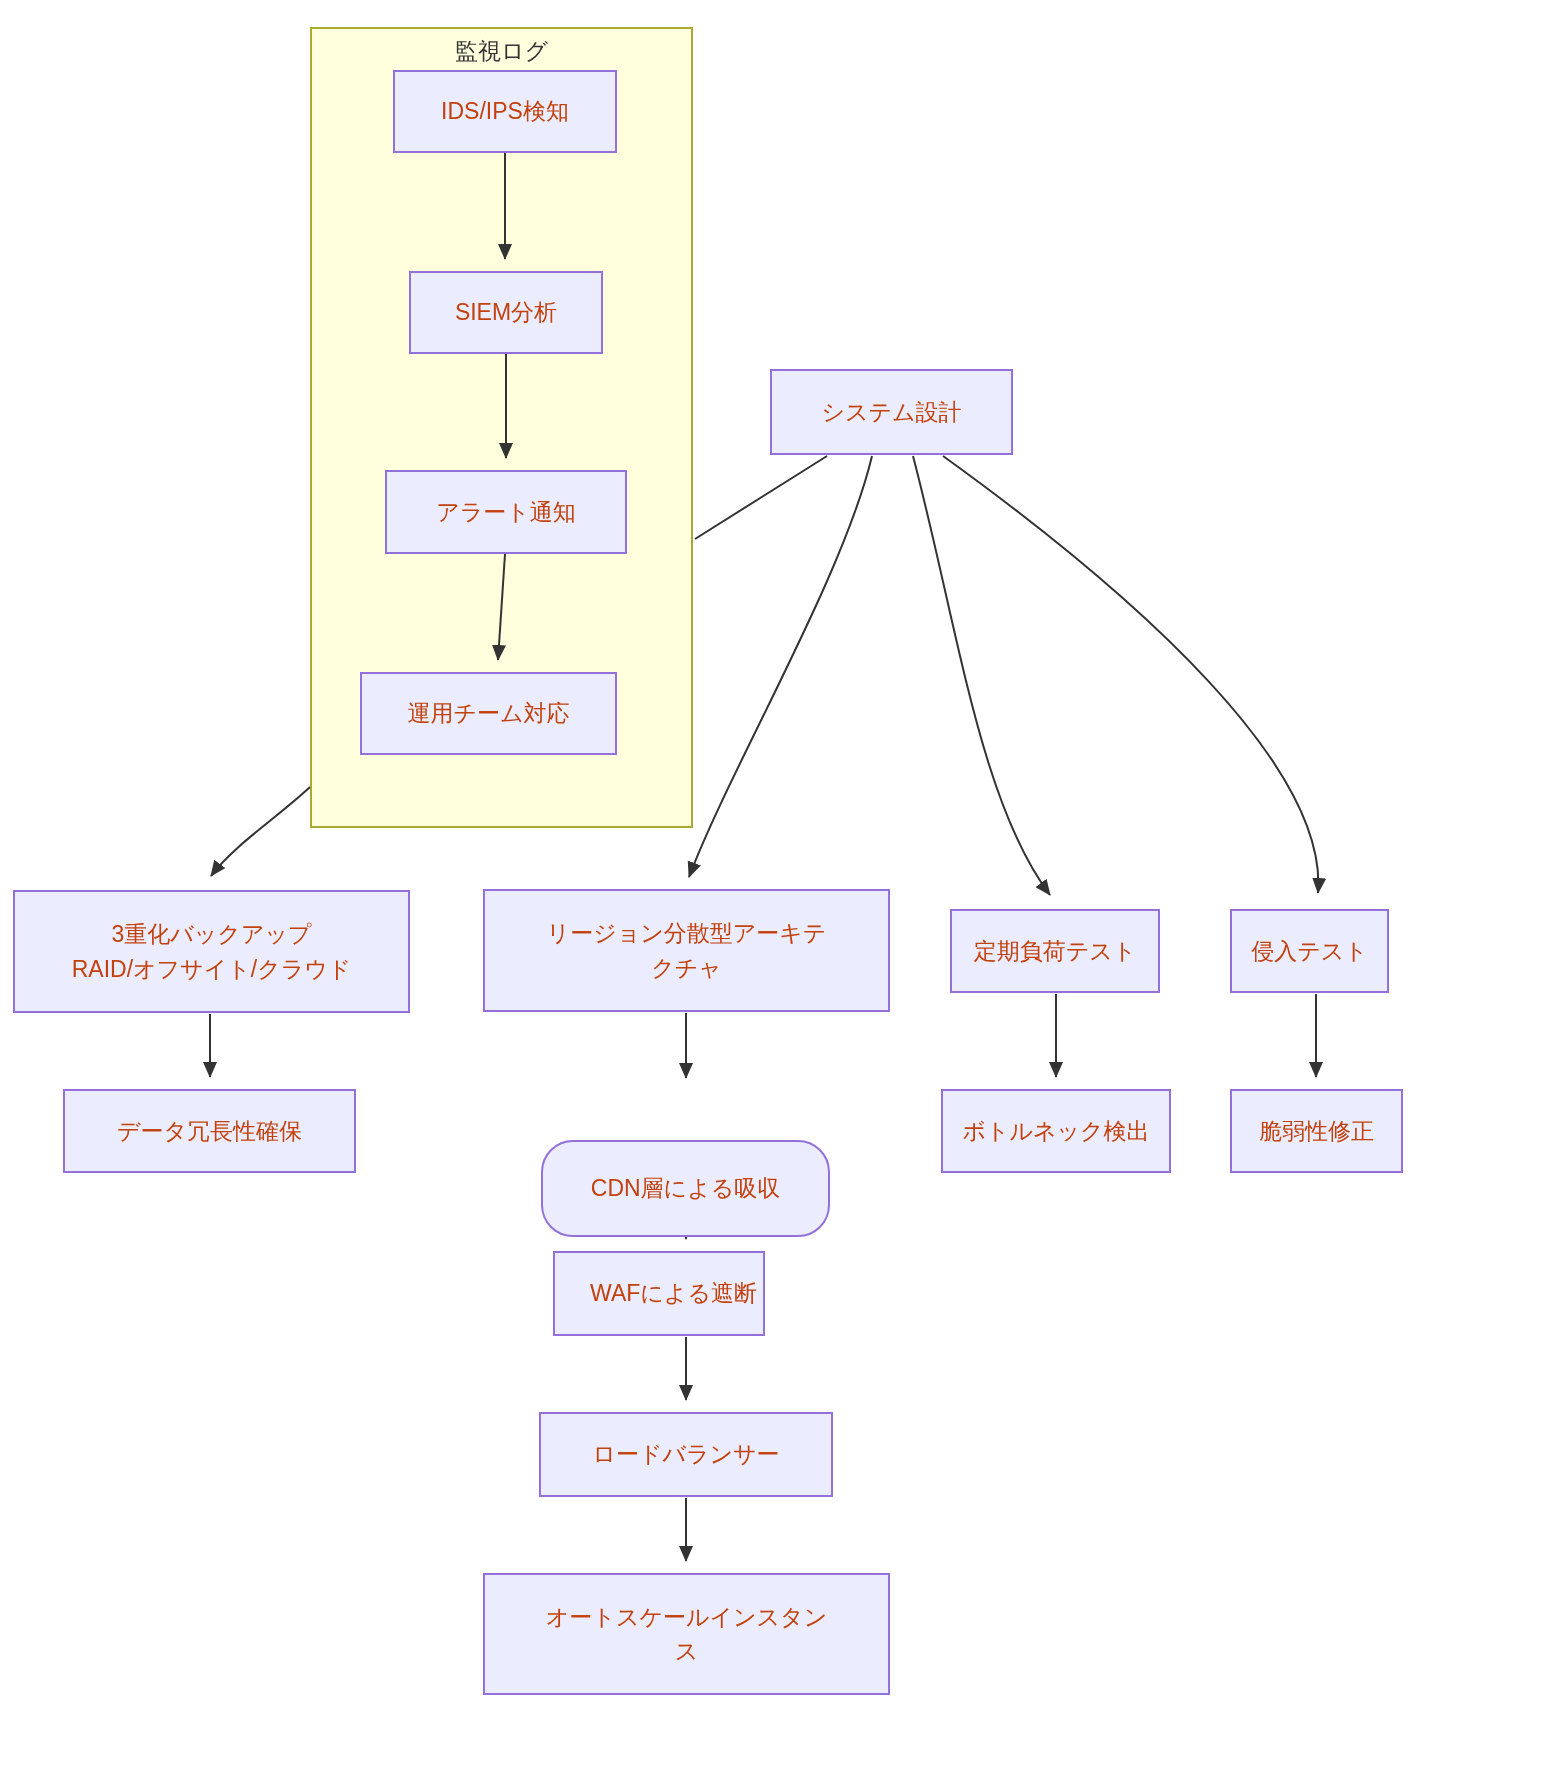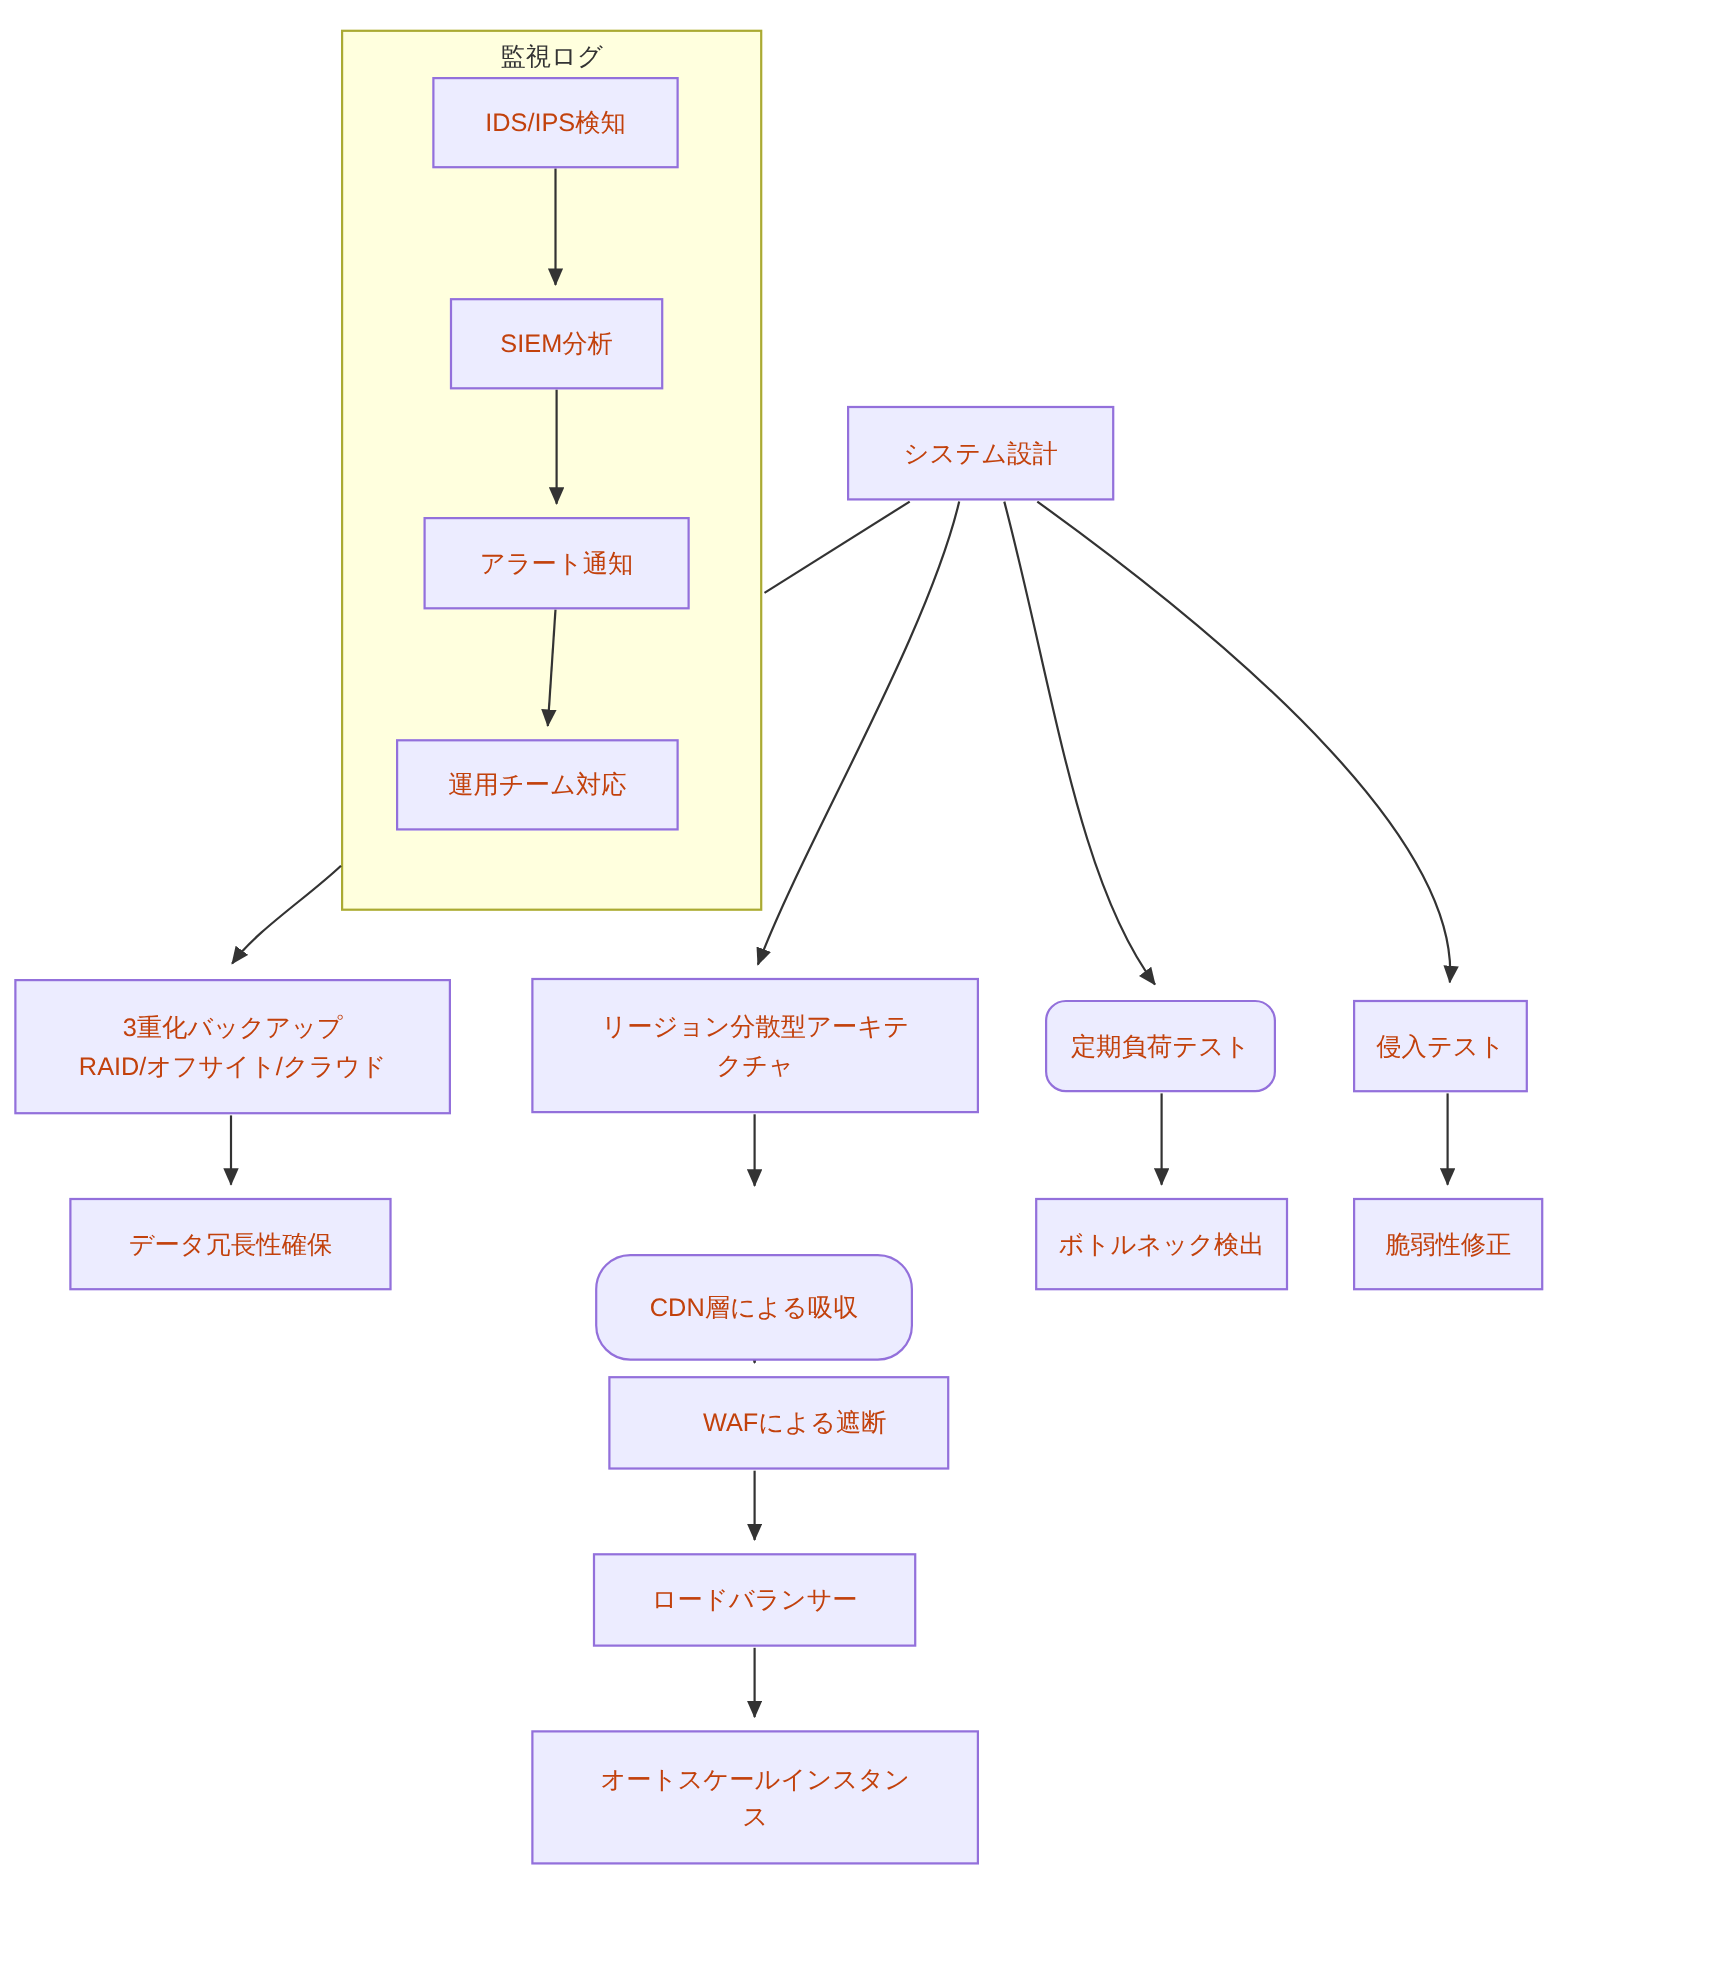"定期負荷テスト" div.node { border-radius: 19px -> none }
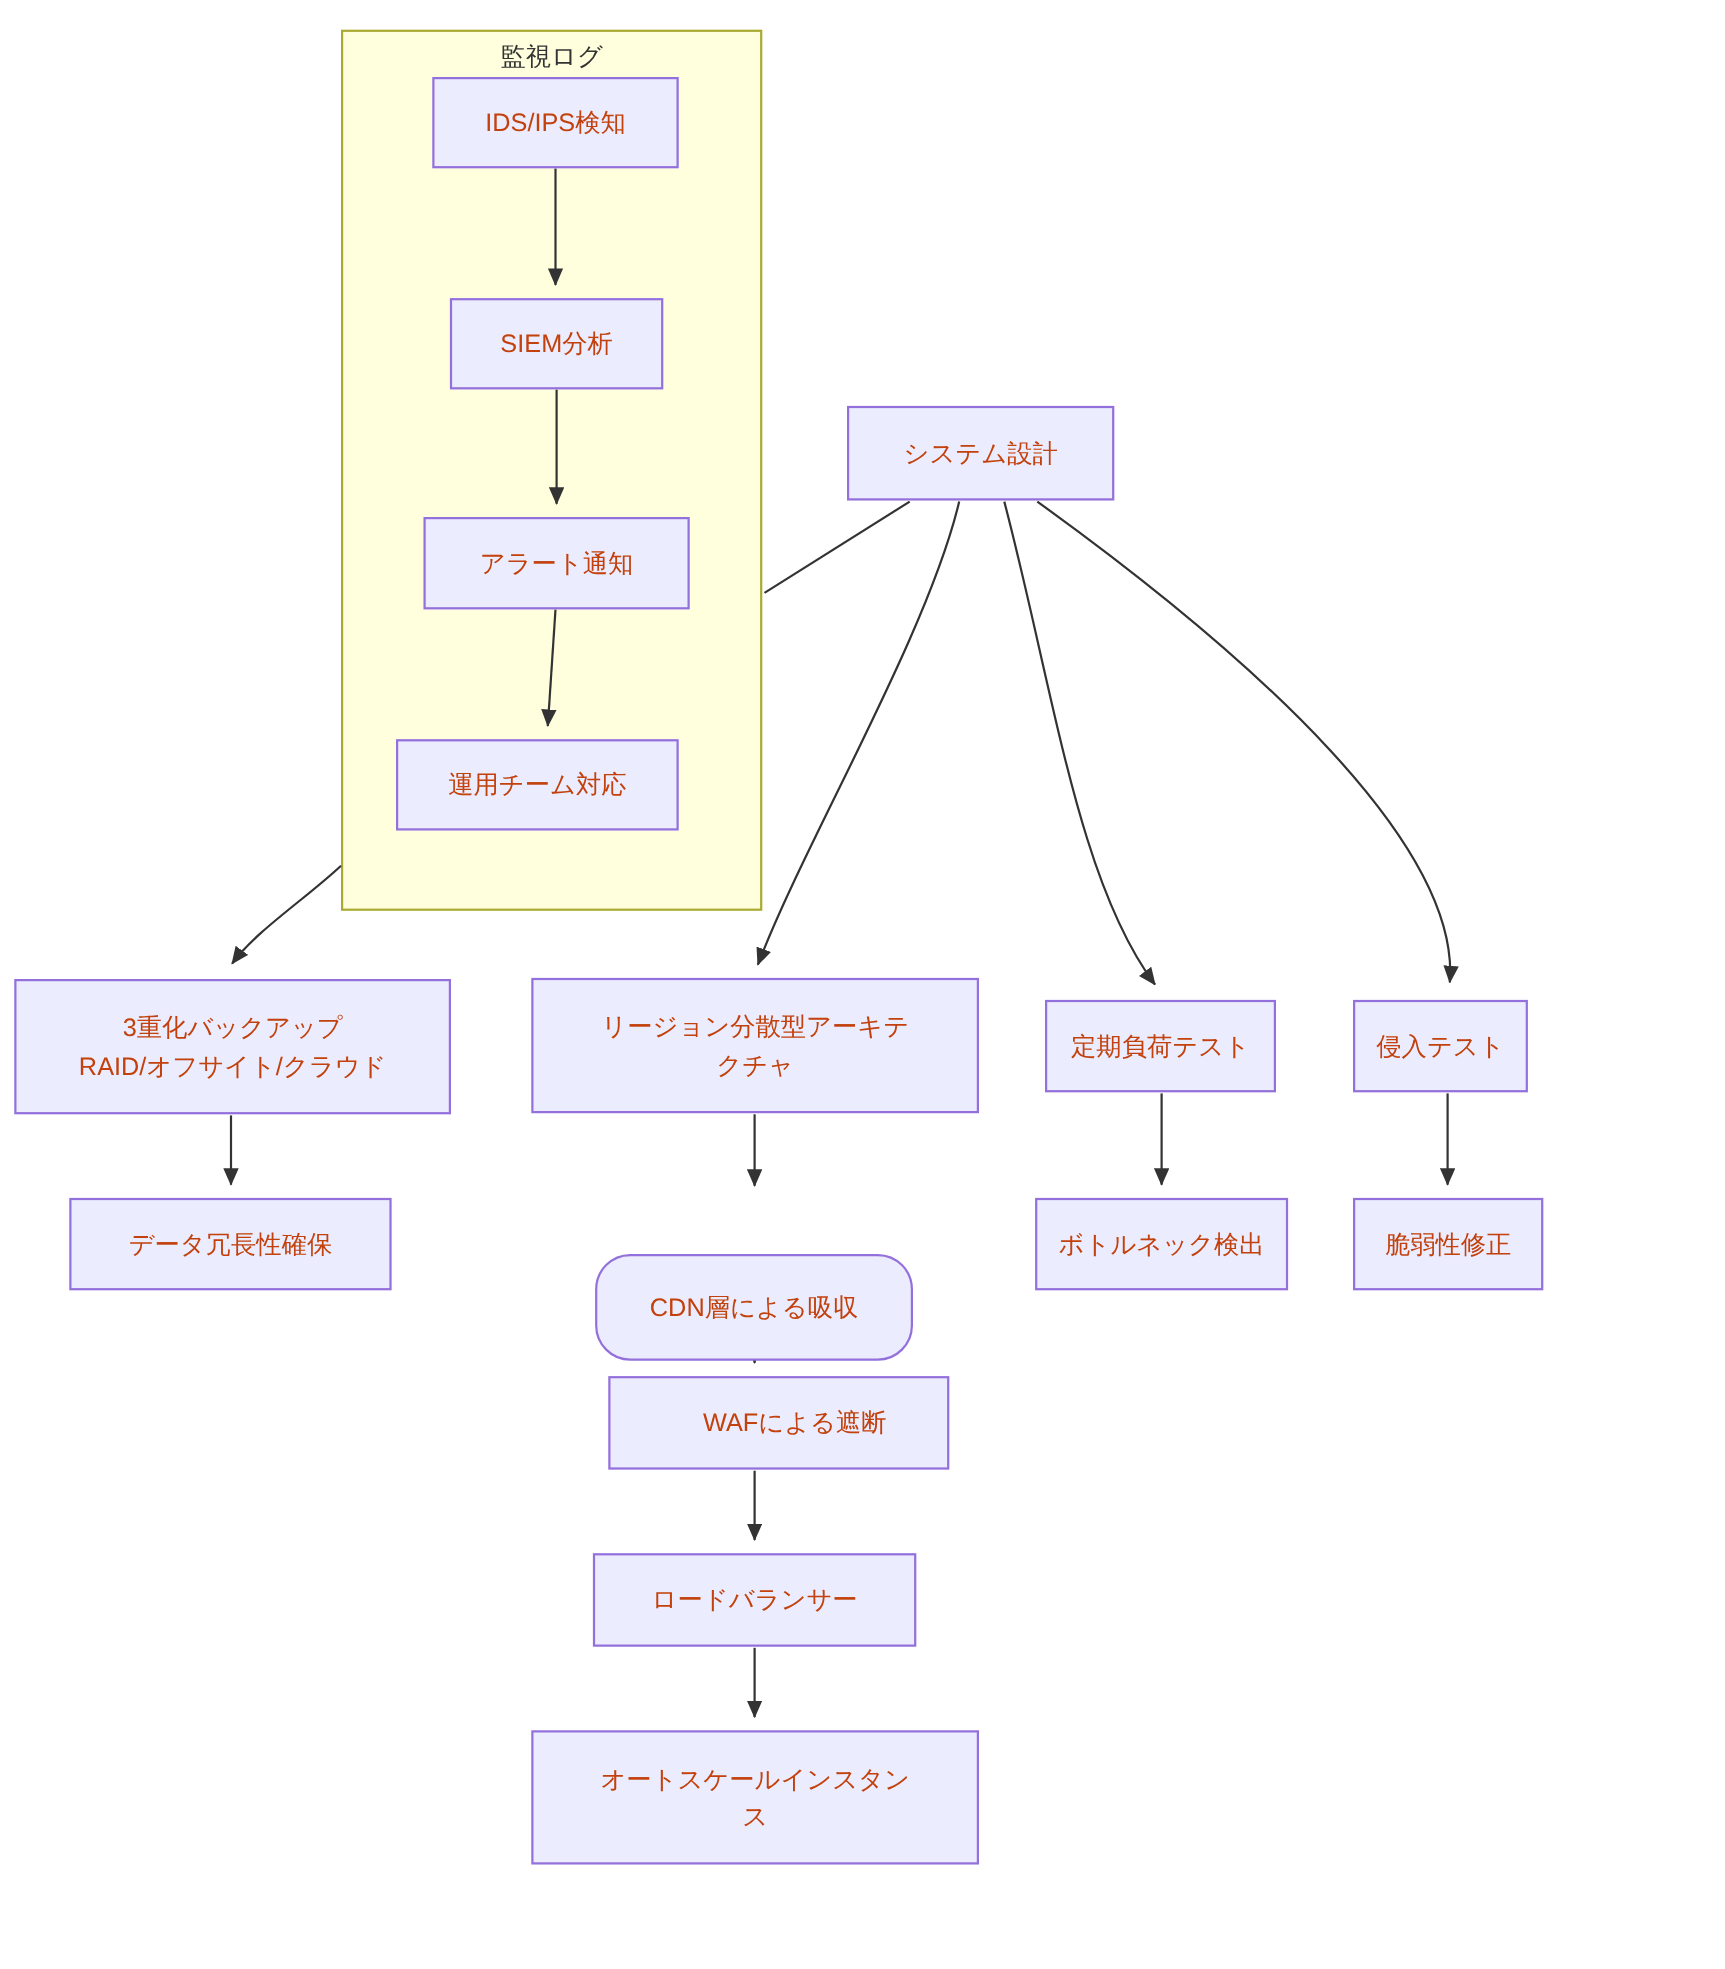"WAFによる遮断" div.node { width: 310px -> 212px }
